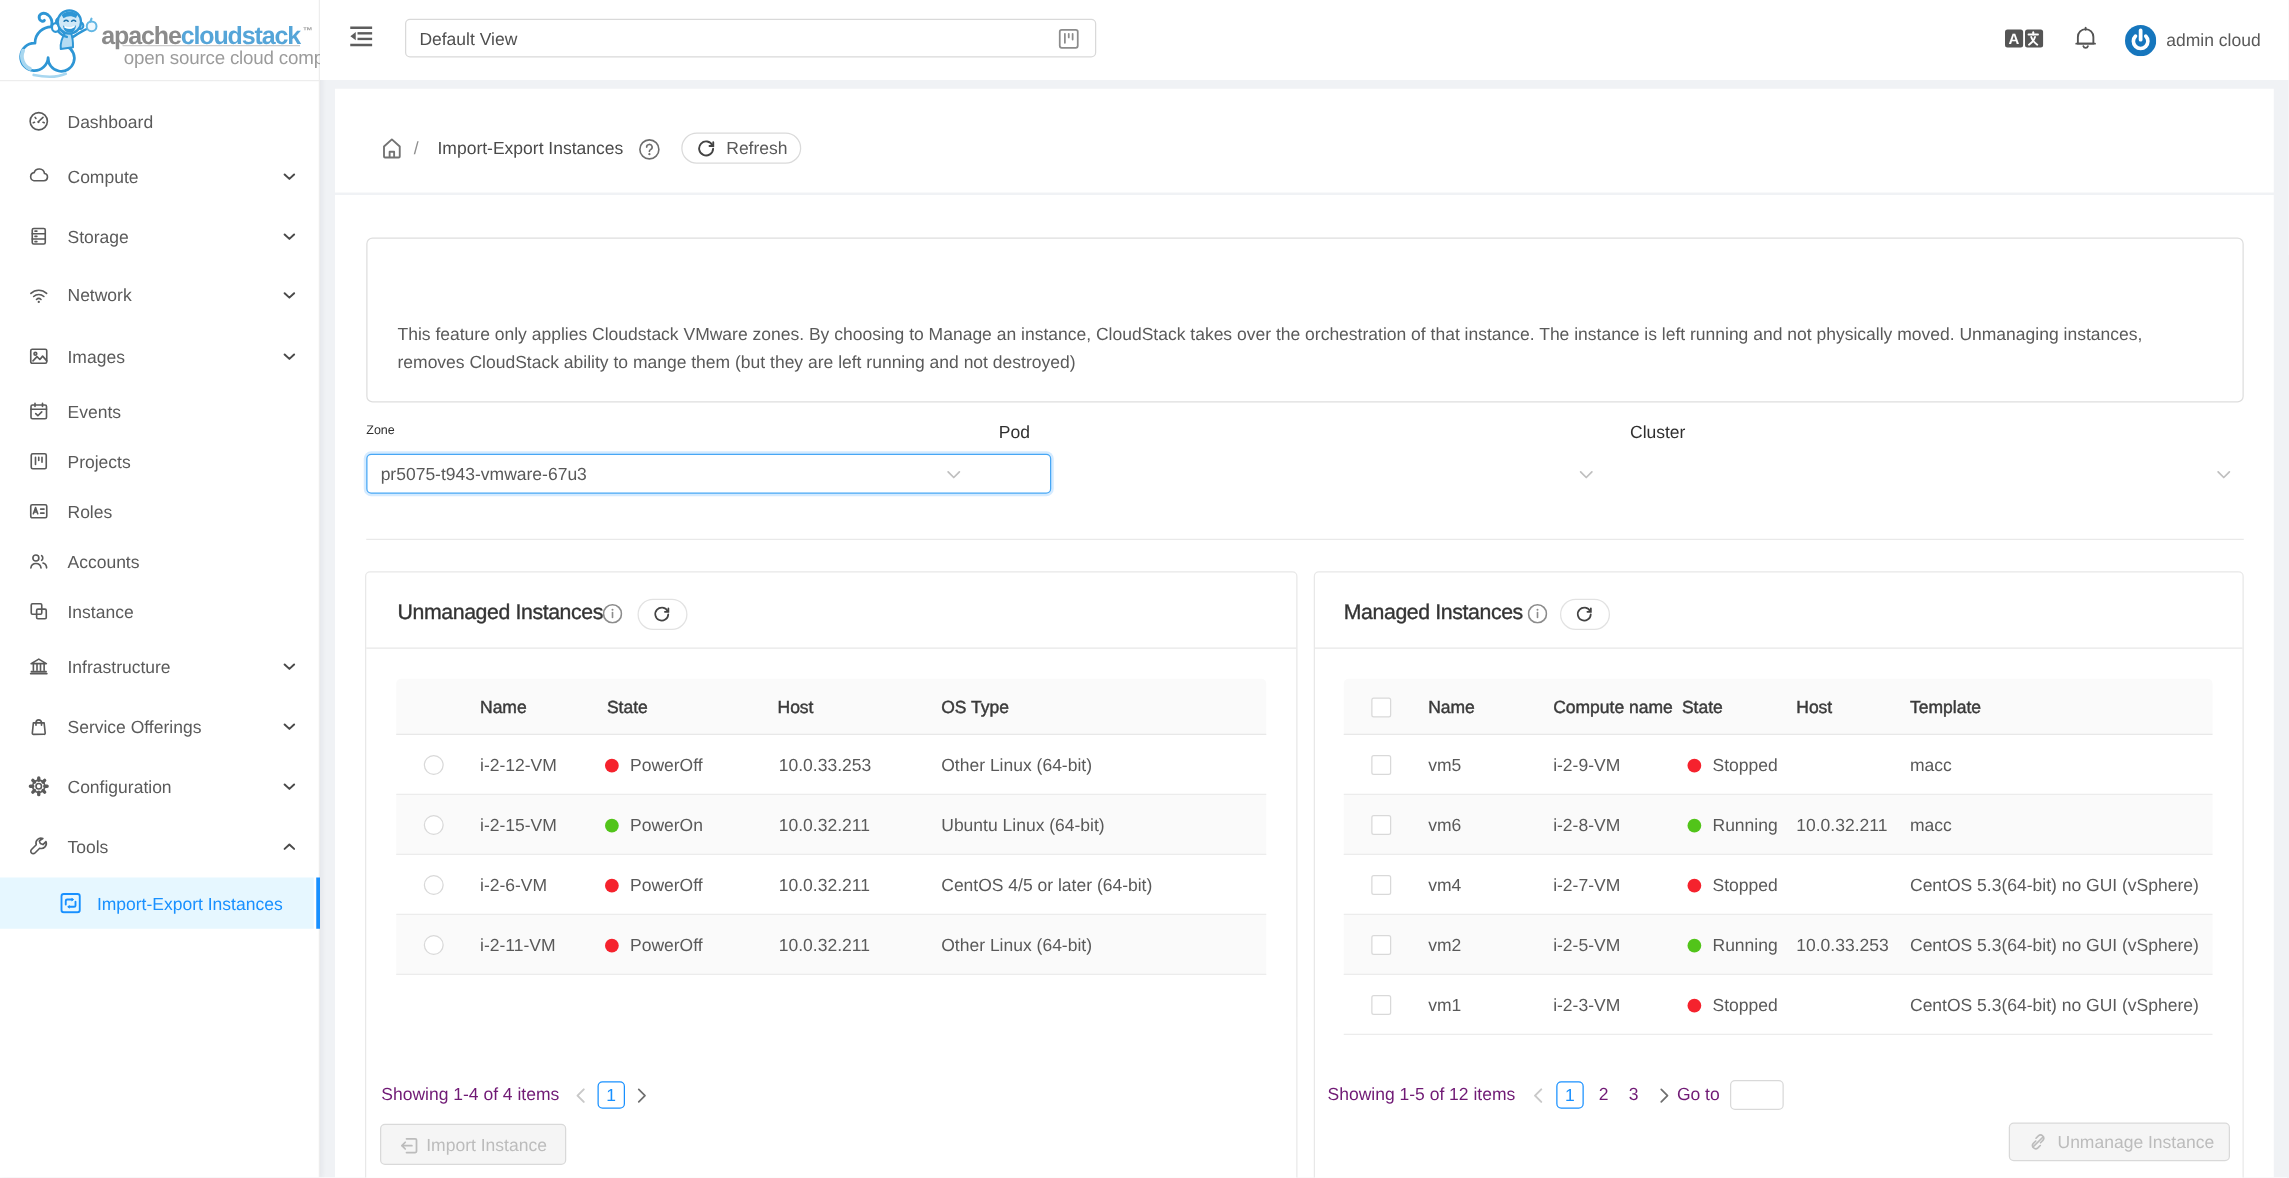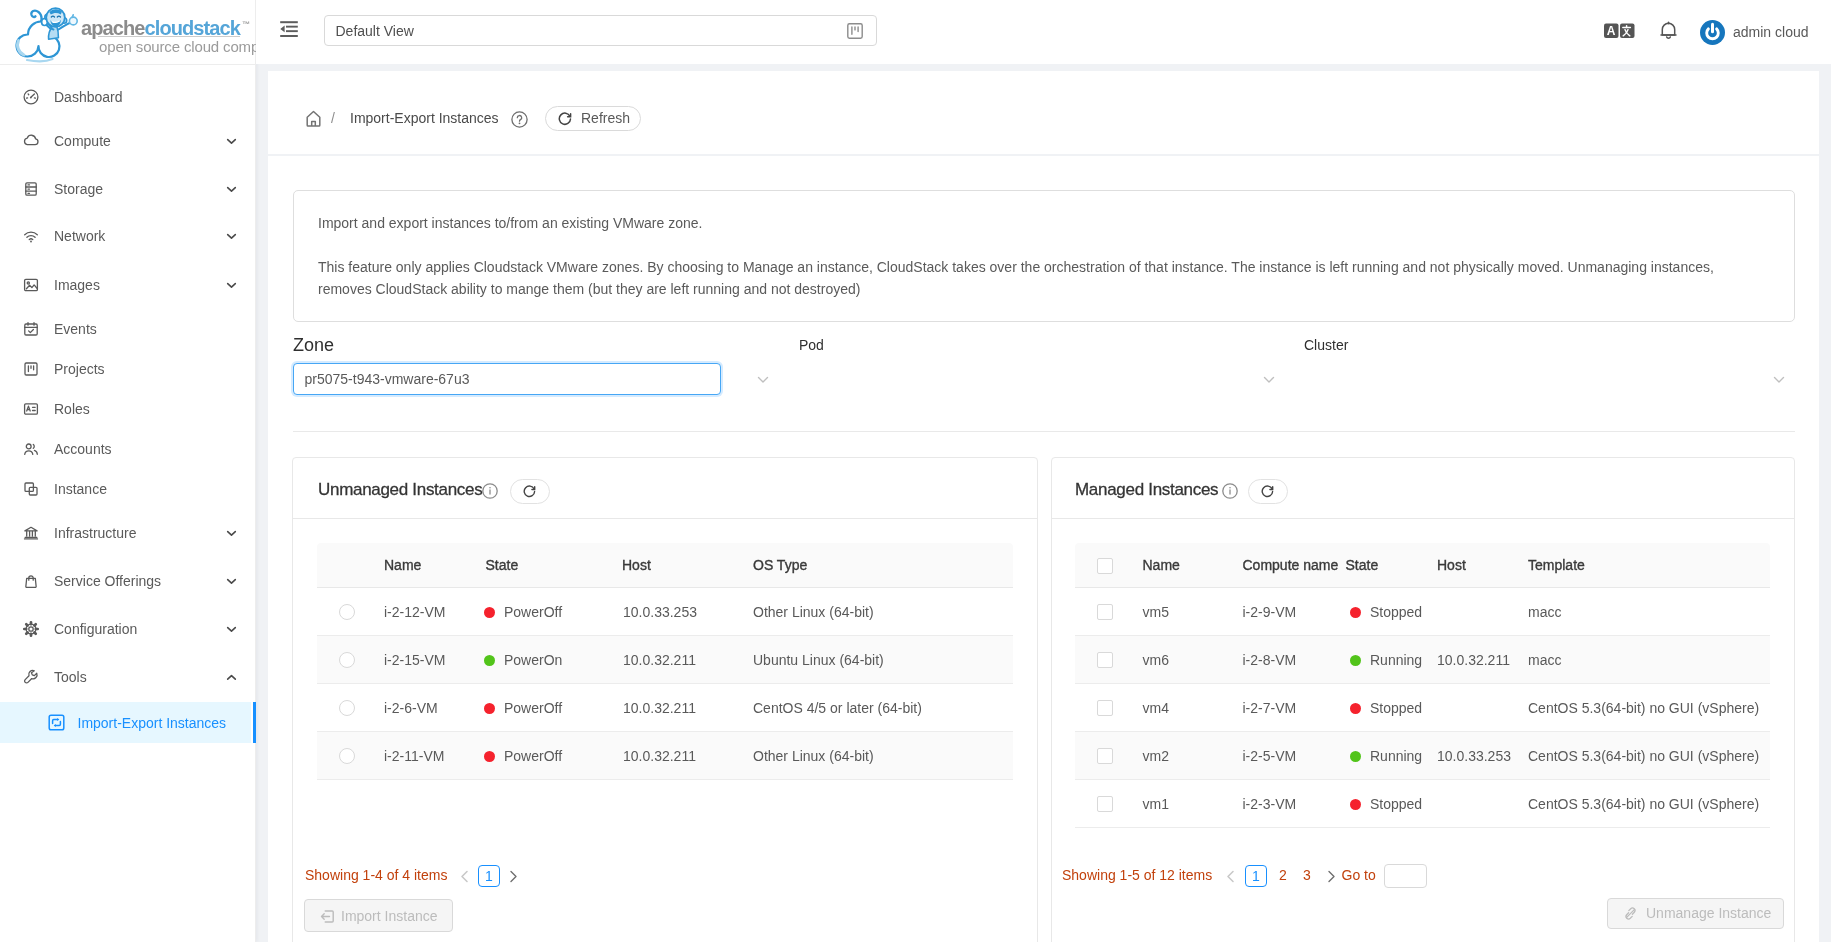"Import and export instances to/from" div.abs { html: <div>Import and export instances to/from an existing VMware zone.</div> -> none }
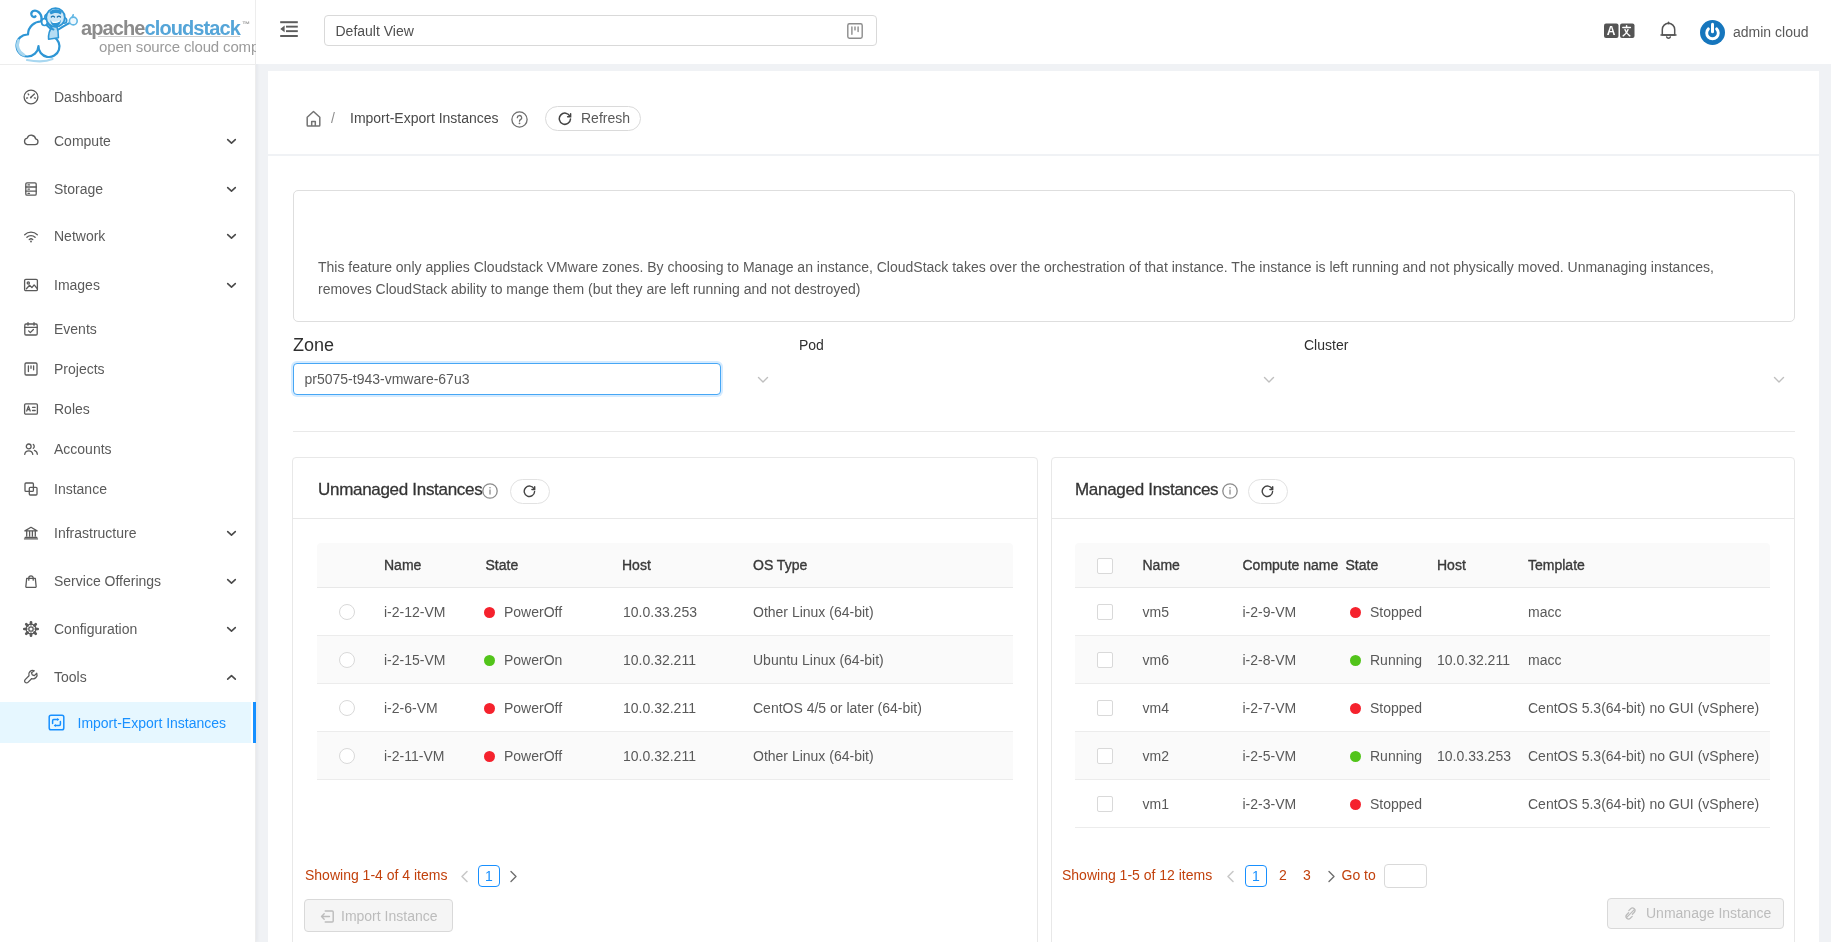"Zone" div.abs { font-size: 18px -> 10px }
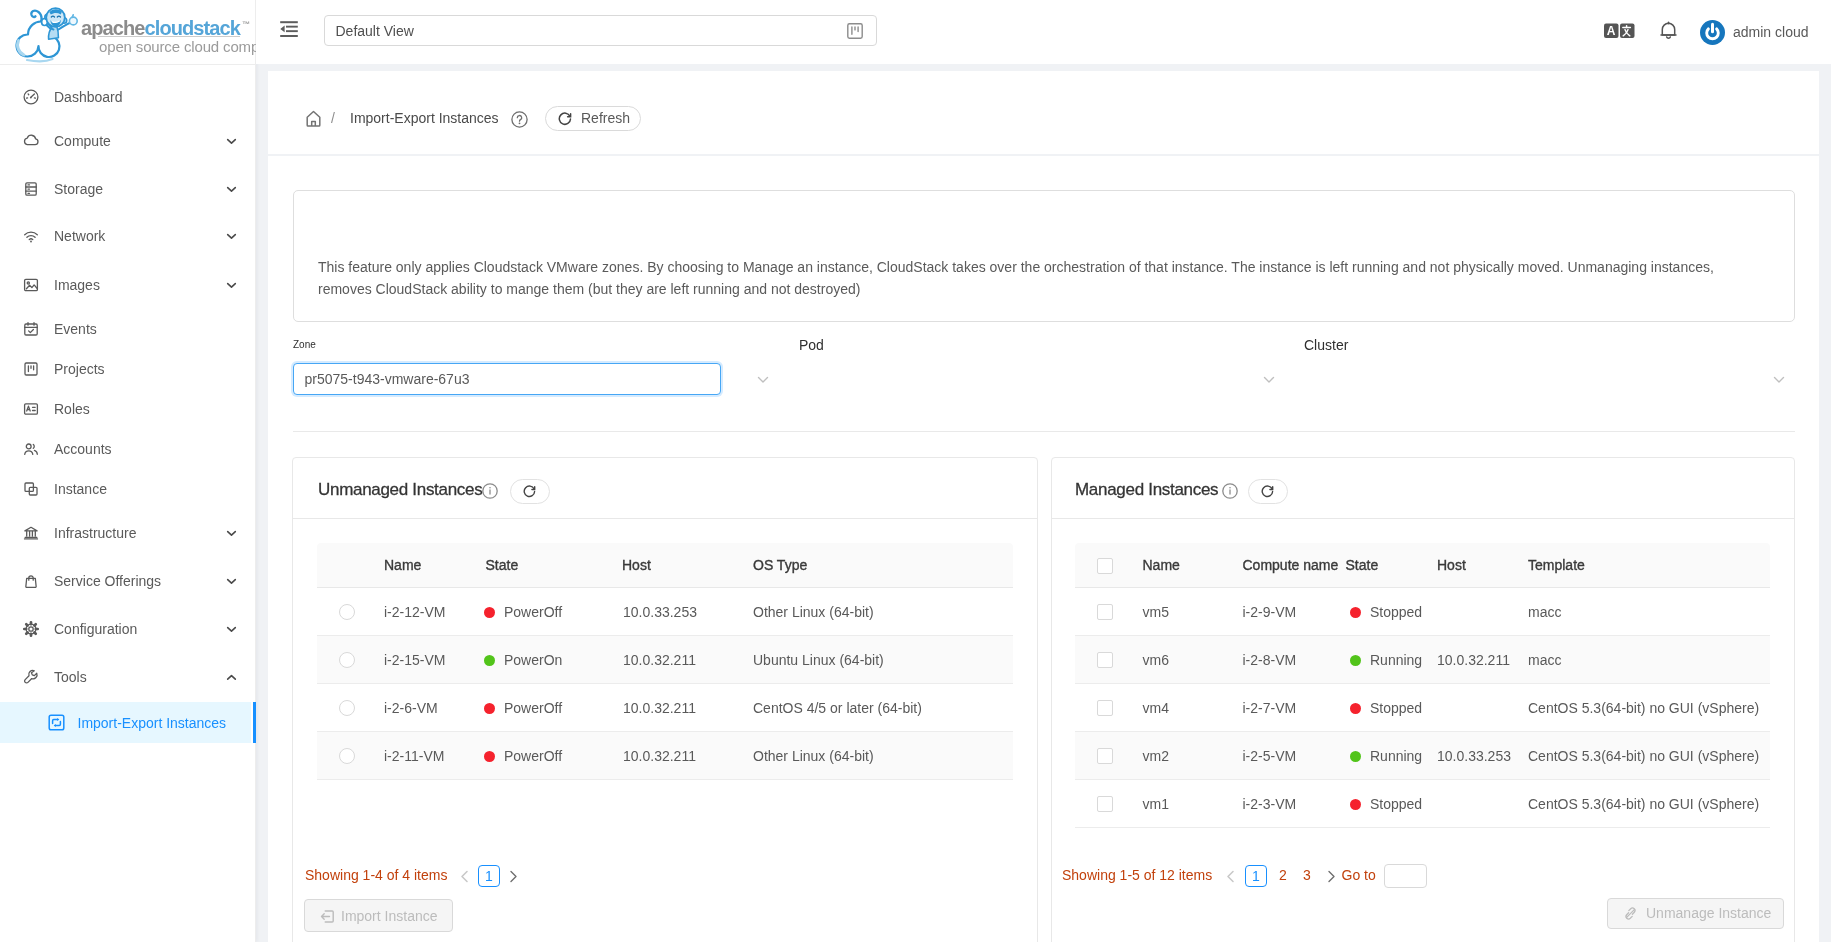"pr5075-t943-vmware-67u3" div.sel { width: 428px -> 548px }
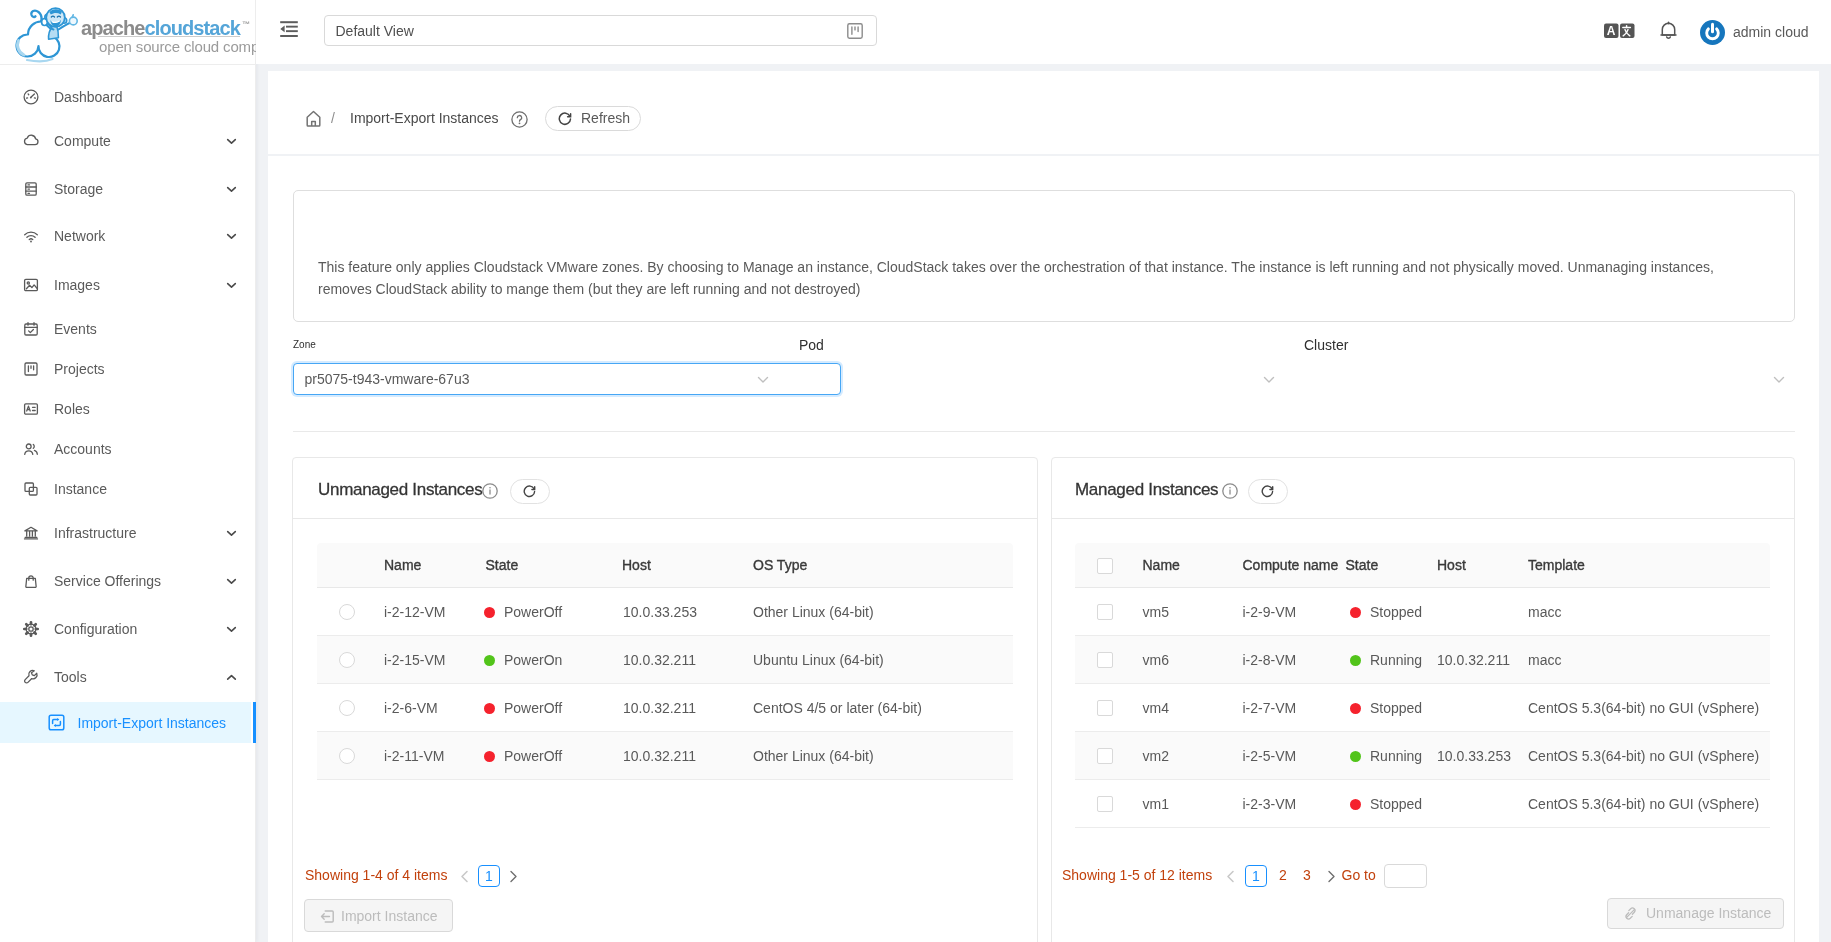"Showing 1-4 of 4 items" .pgtxt { color: #c2410c -> #701a75 }
